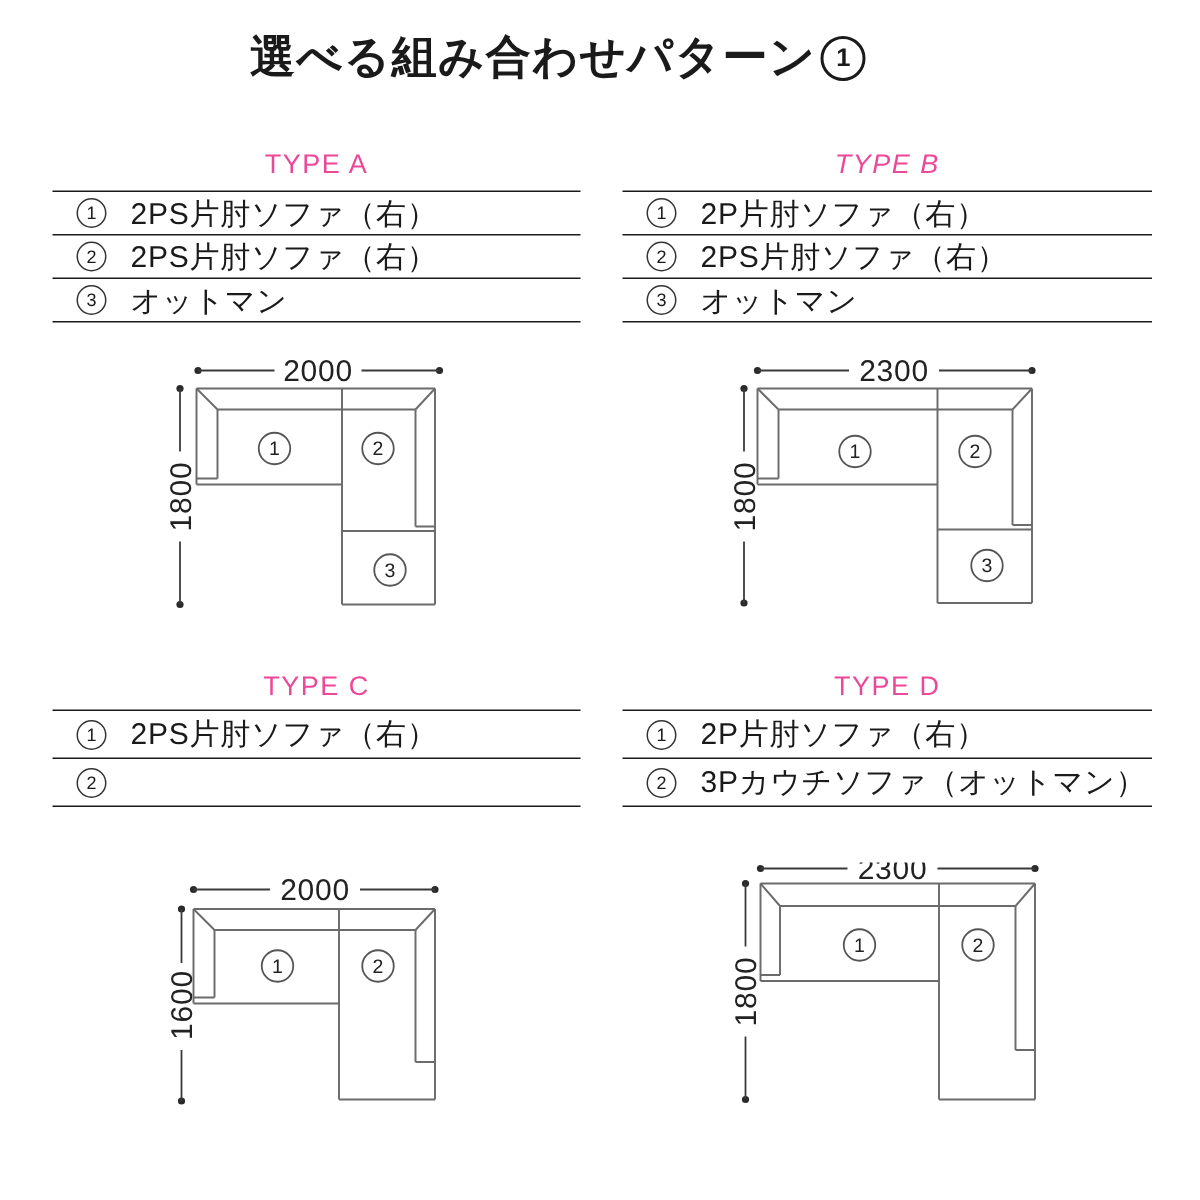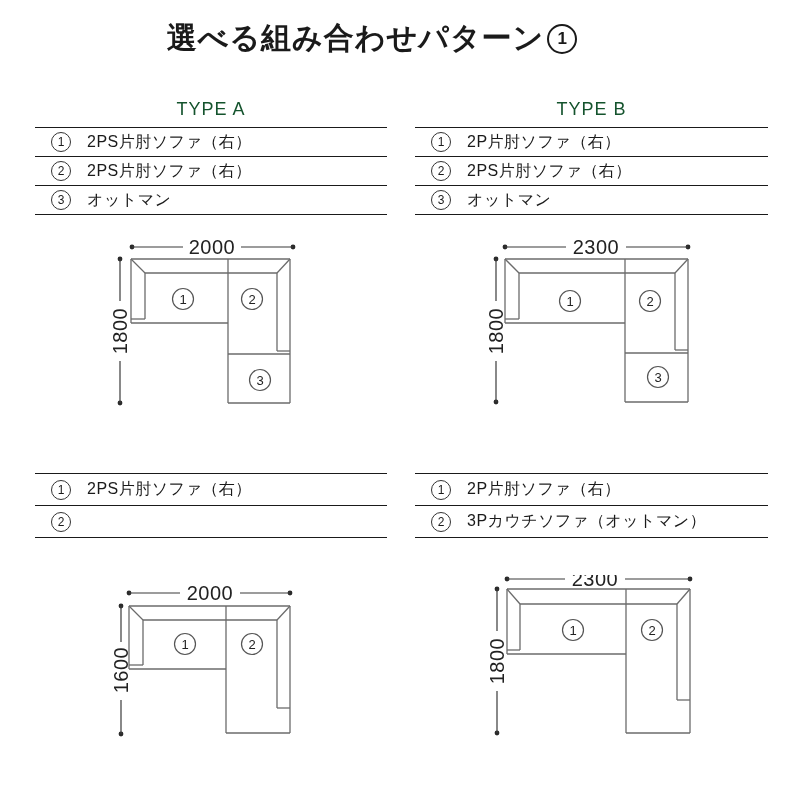"TYPE A" .type-heading { color: #14532d -> #ec4899 }
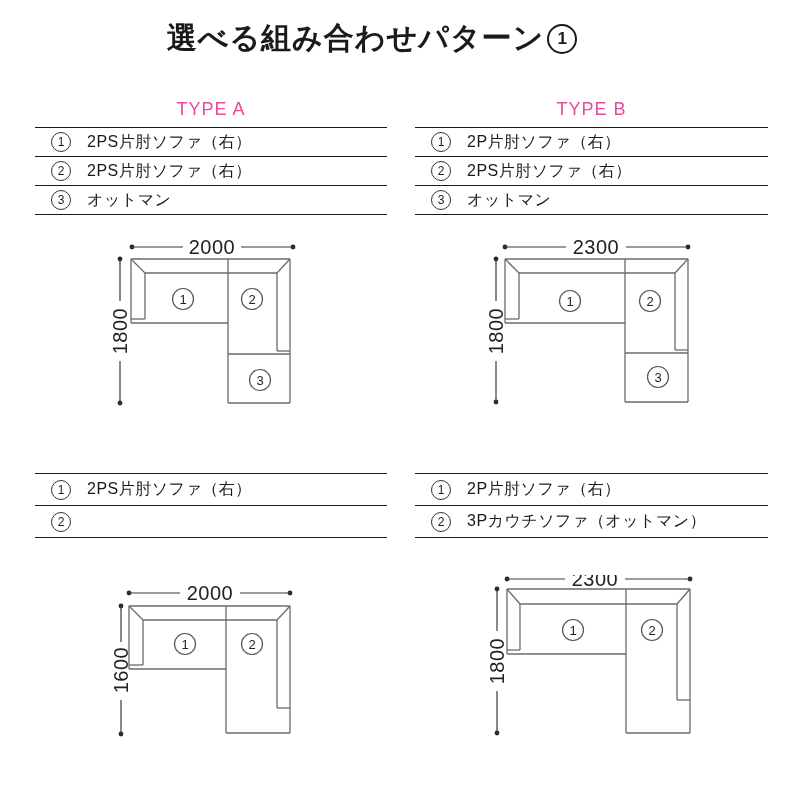"TYPE B" div.type-heading { font-style: none -> italic }
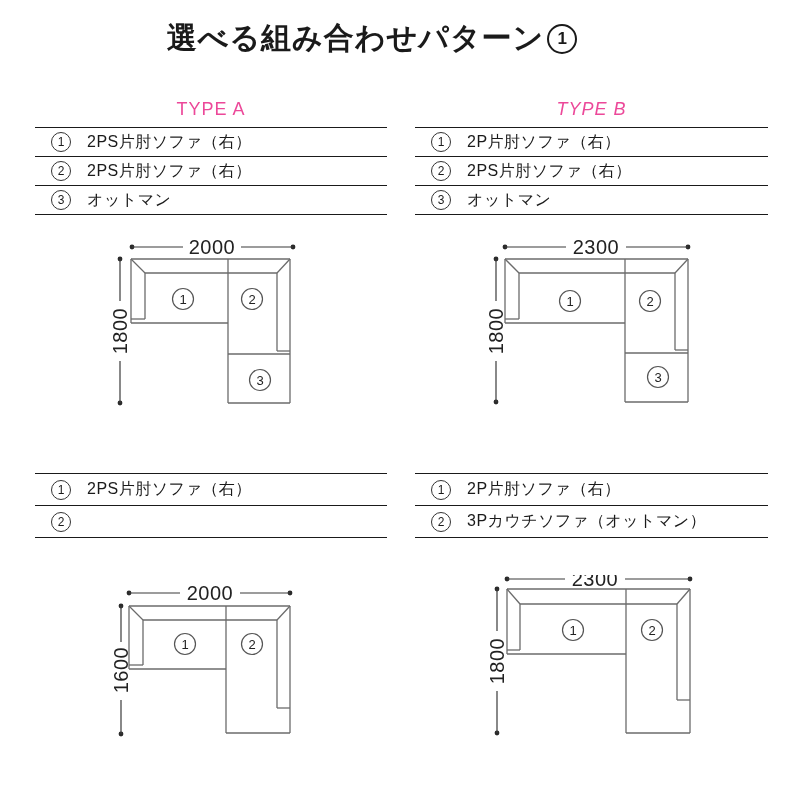"2PS片肘ソファ（右）" .spec-label { font-size: 16px -> 20px }
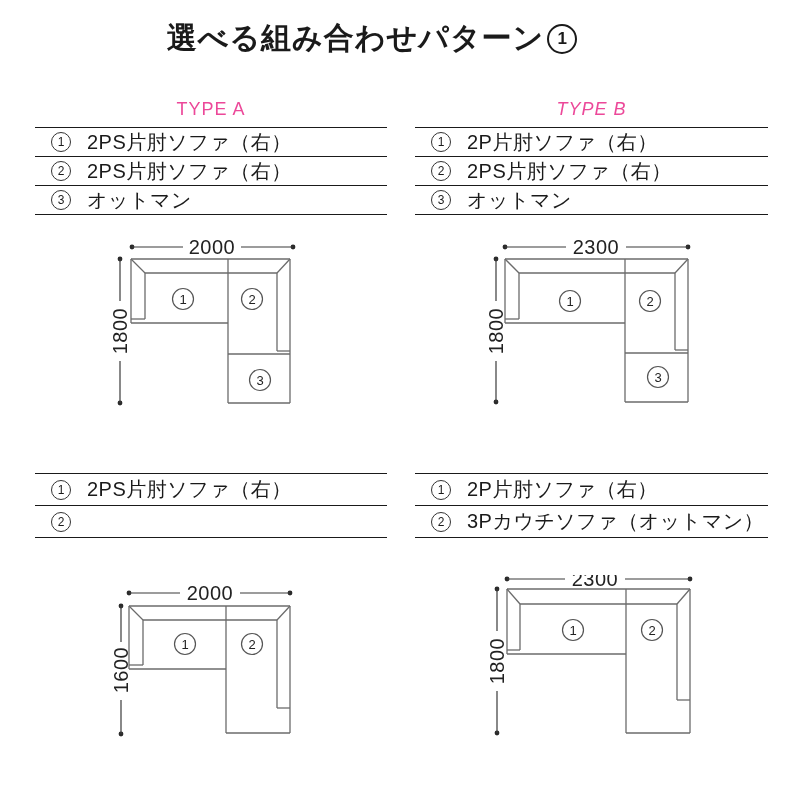"TYPE C" div.type-heading { html: none -> <div>TYPE C</div> }
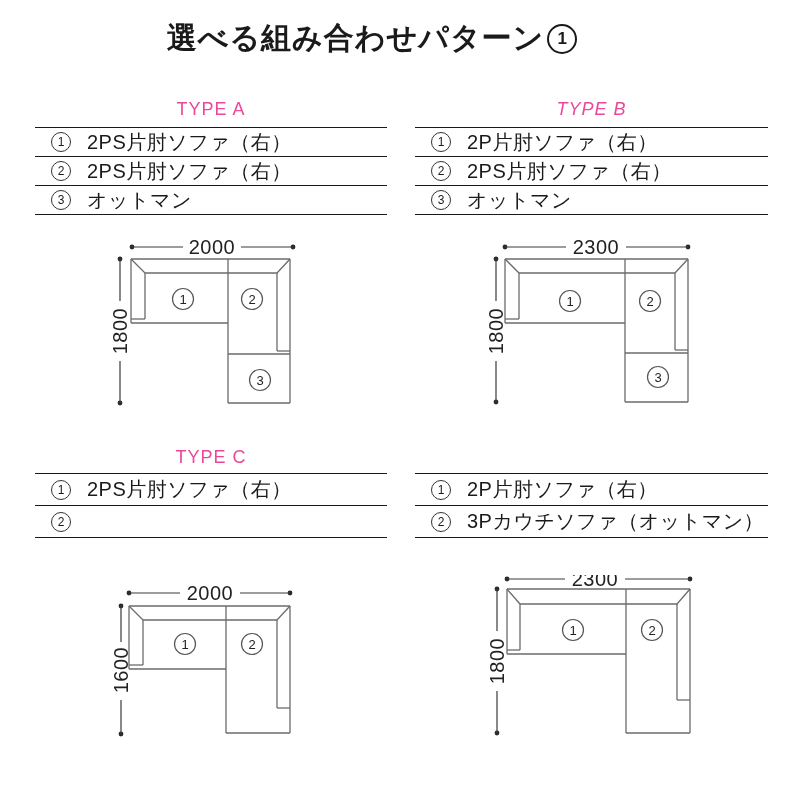"TYPE D" div.type-heading { html: none -> <div>TYPE D</div> }
